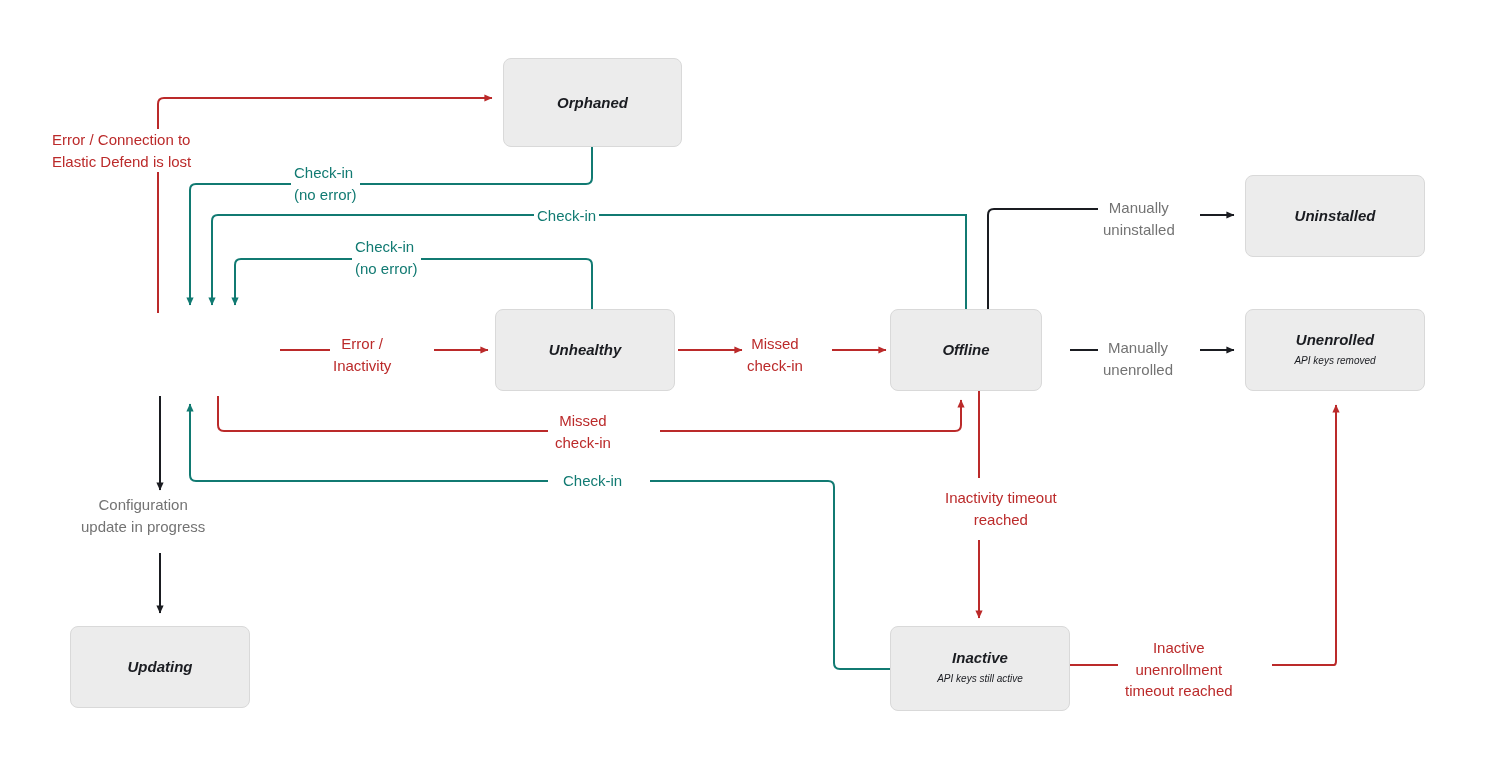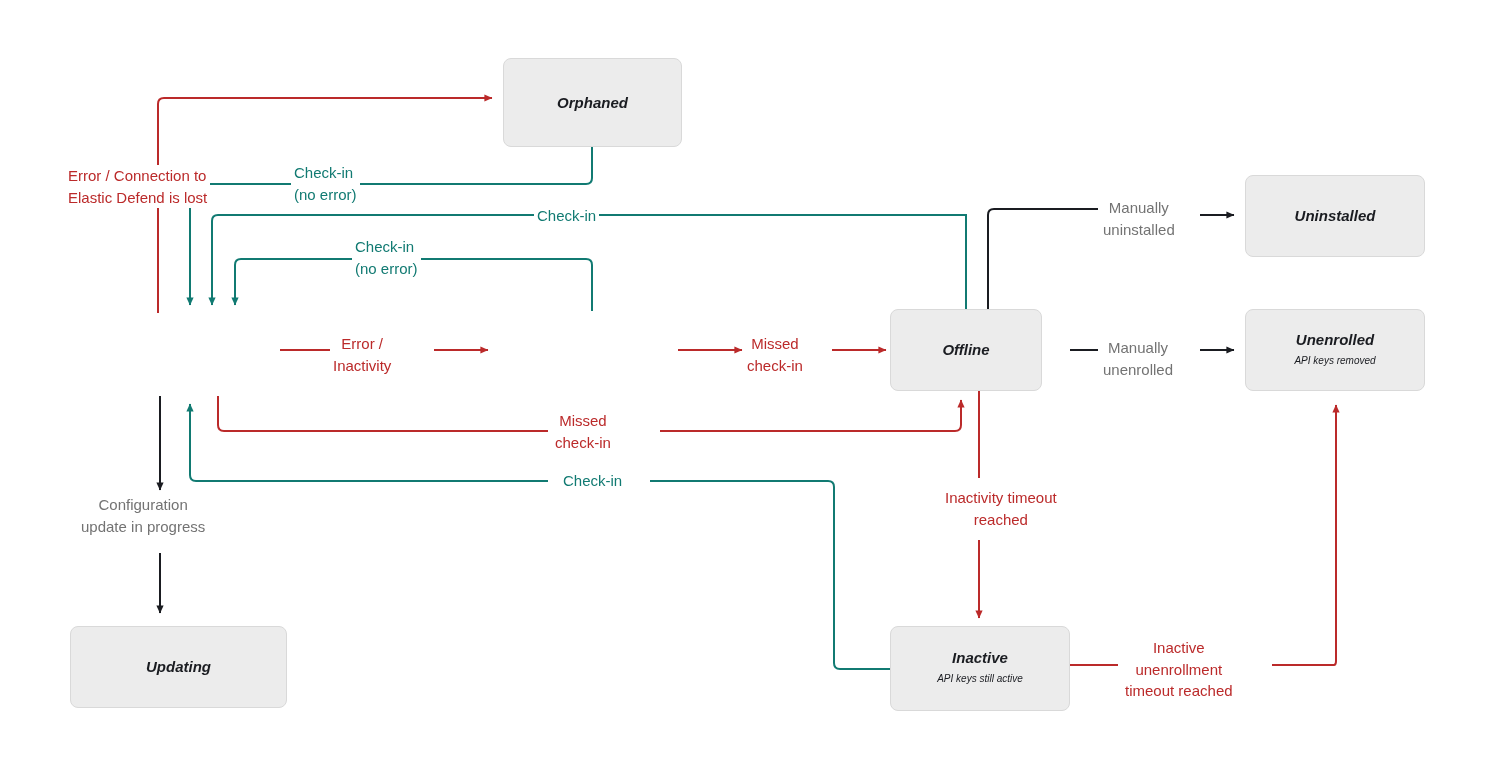"Error / Connection to" div.lbl { left: 65px -> 49px; margin-top: 36px -> none }
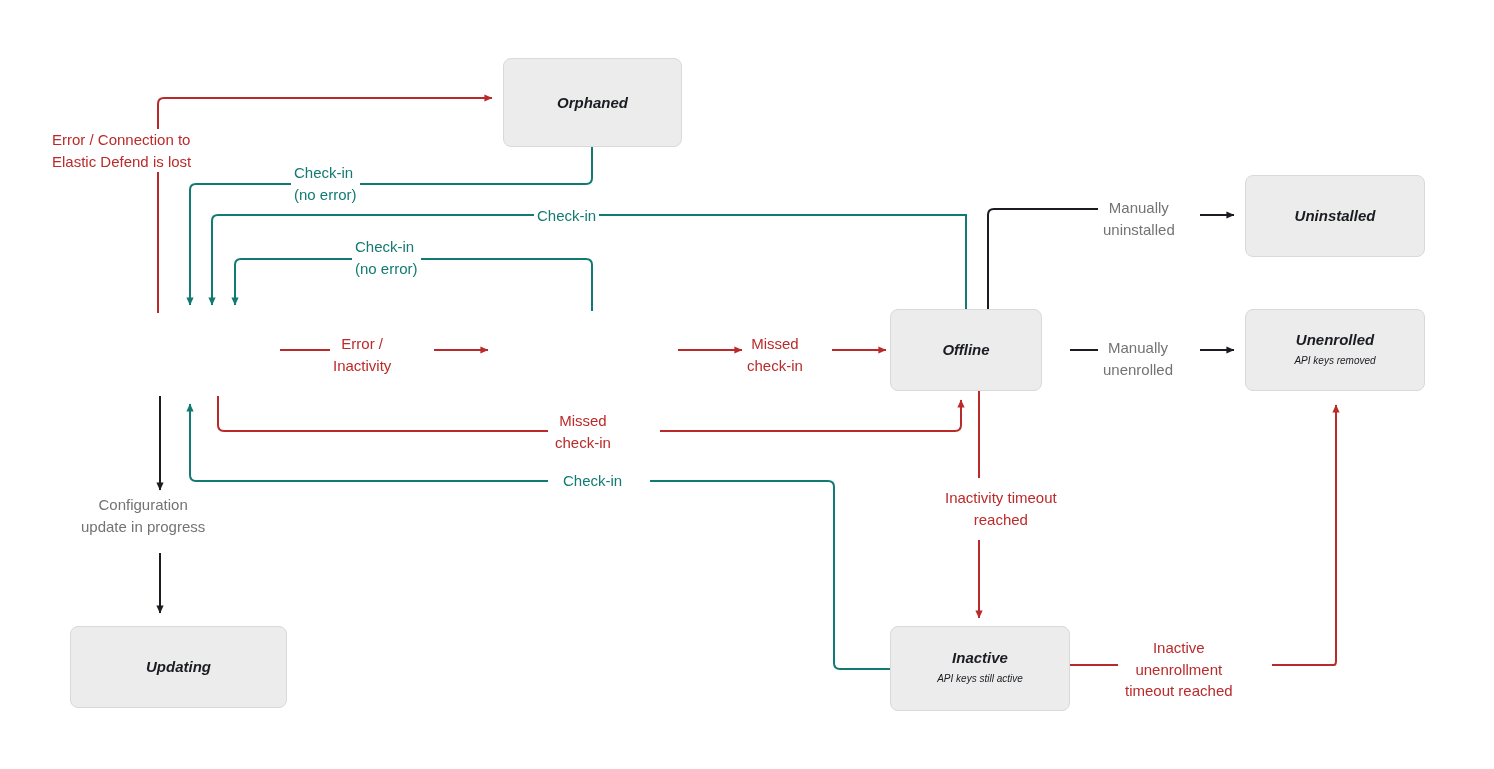"Unhealthy" div.node { html: none -> <div> <span>Unhealthy</span> </div> }
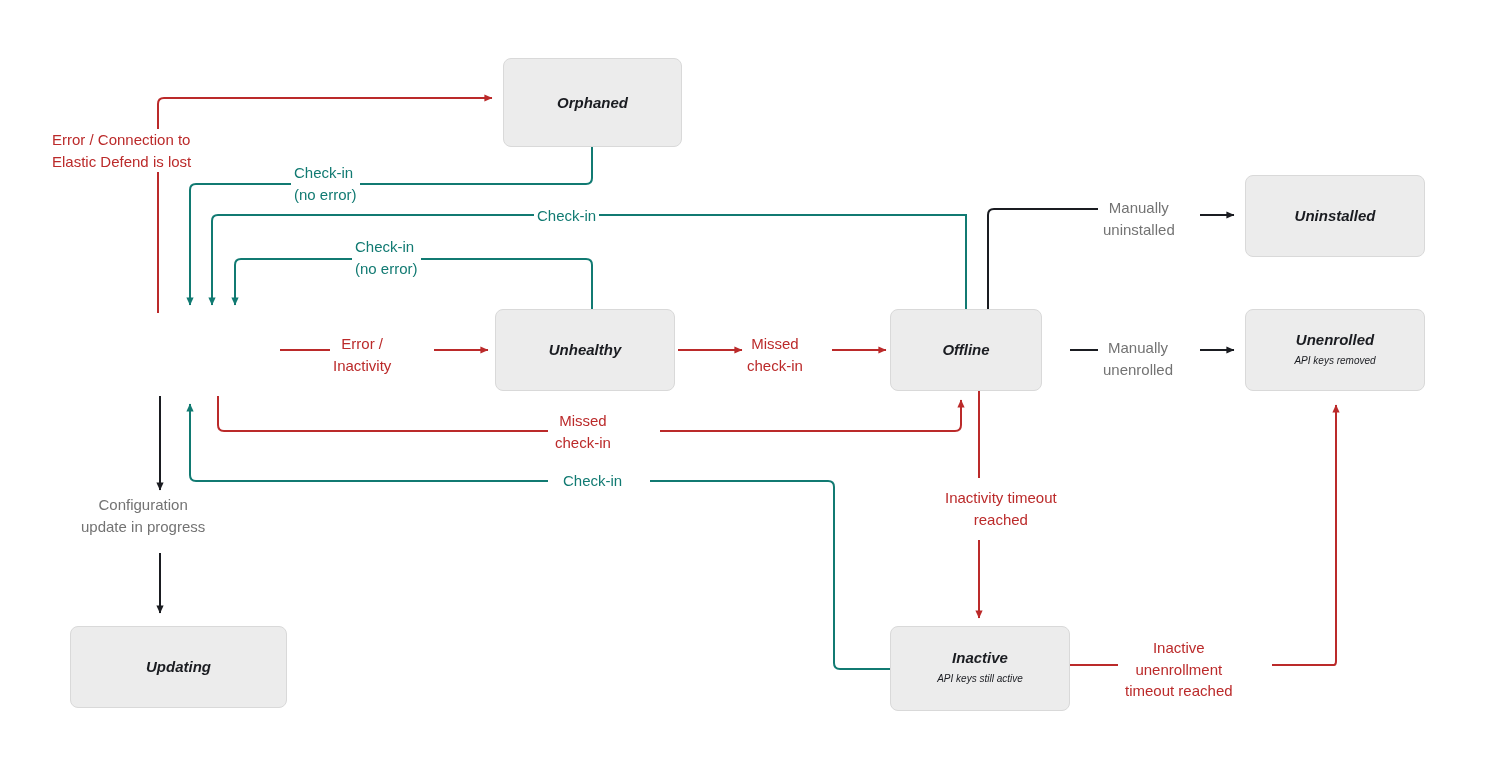"Updating" div.node { width: 217px -> 180px }
